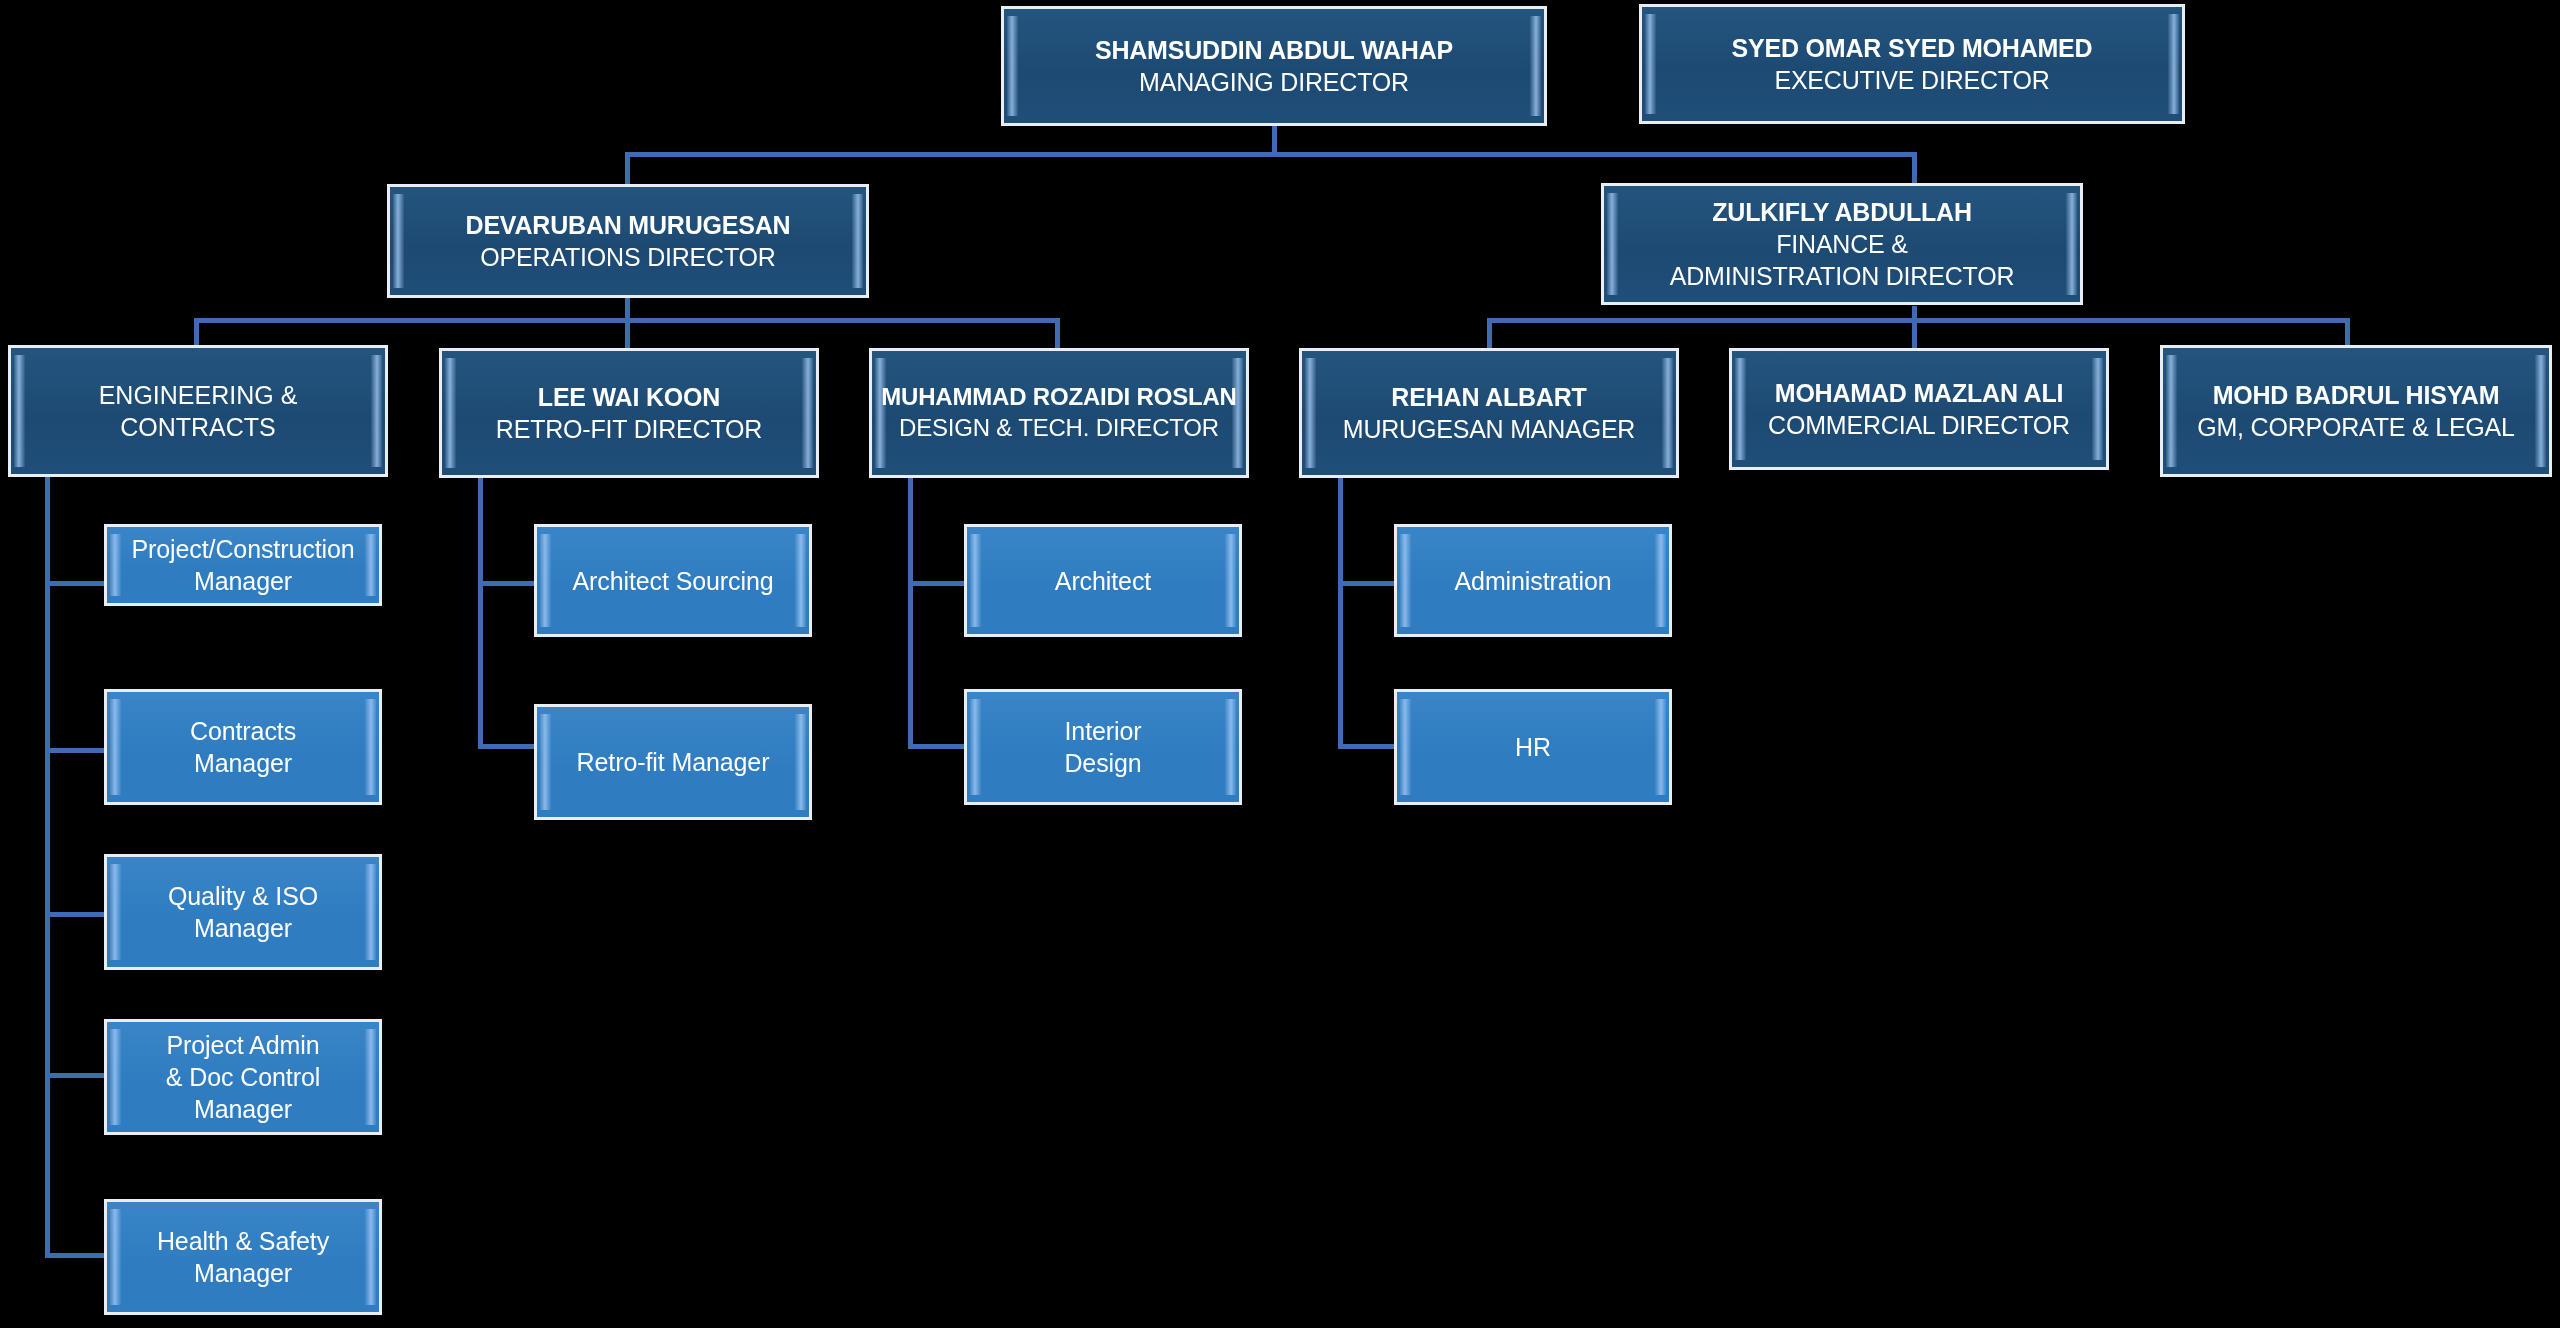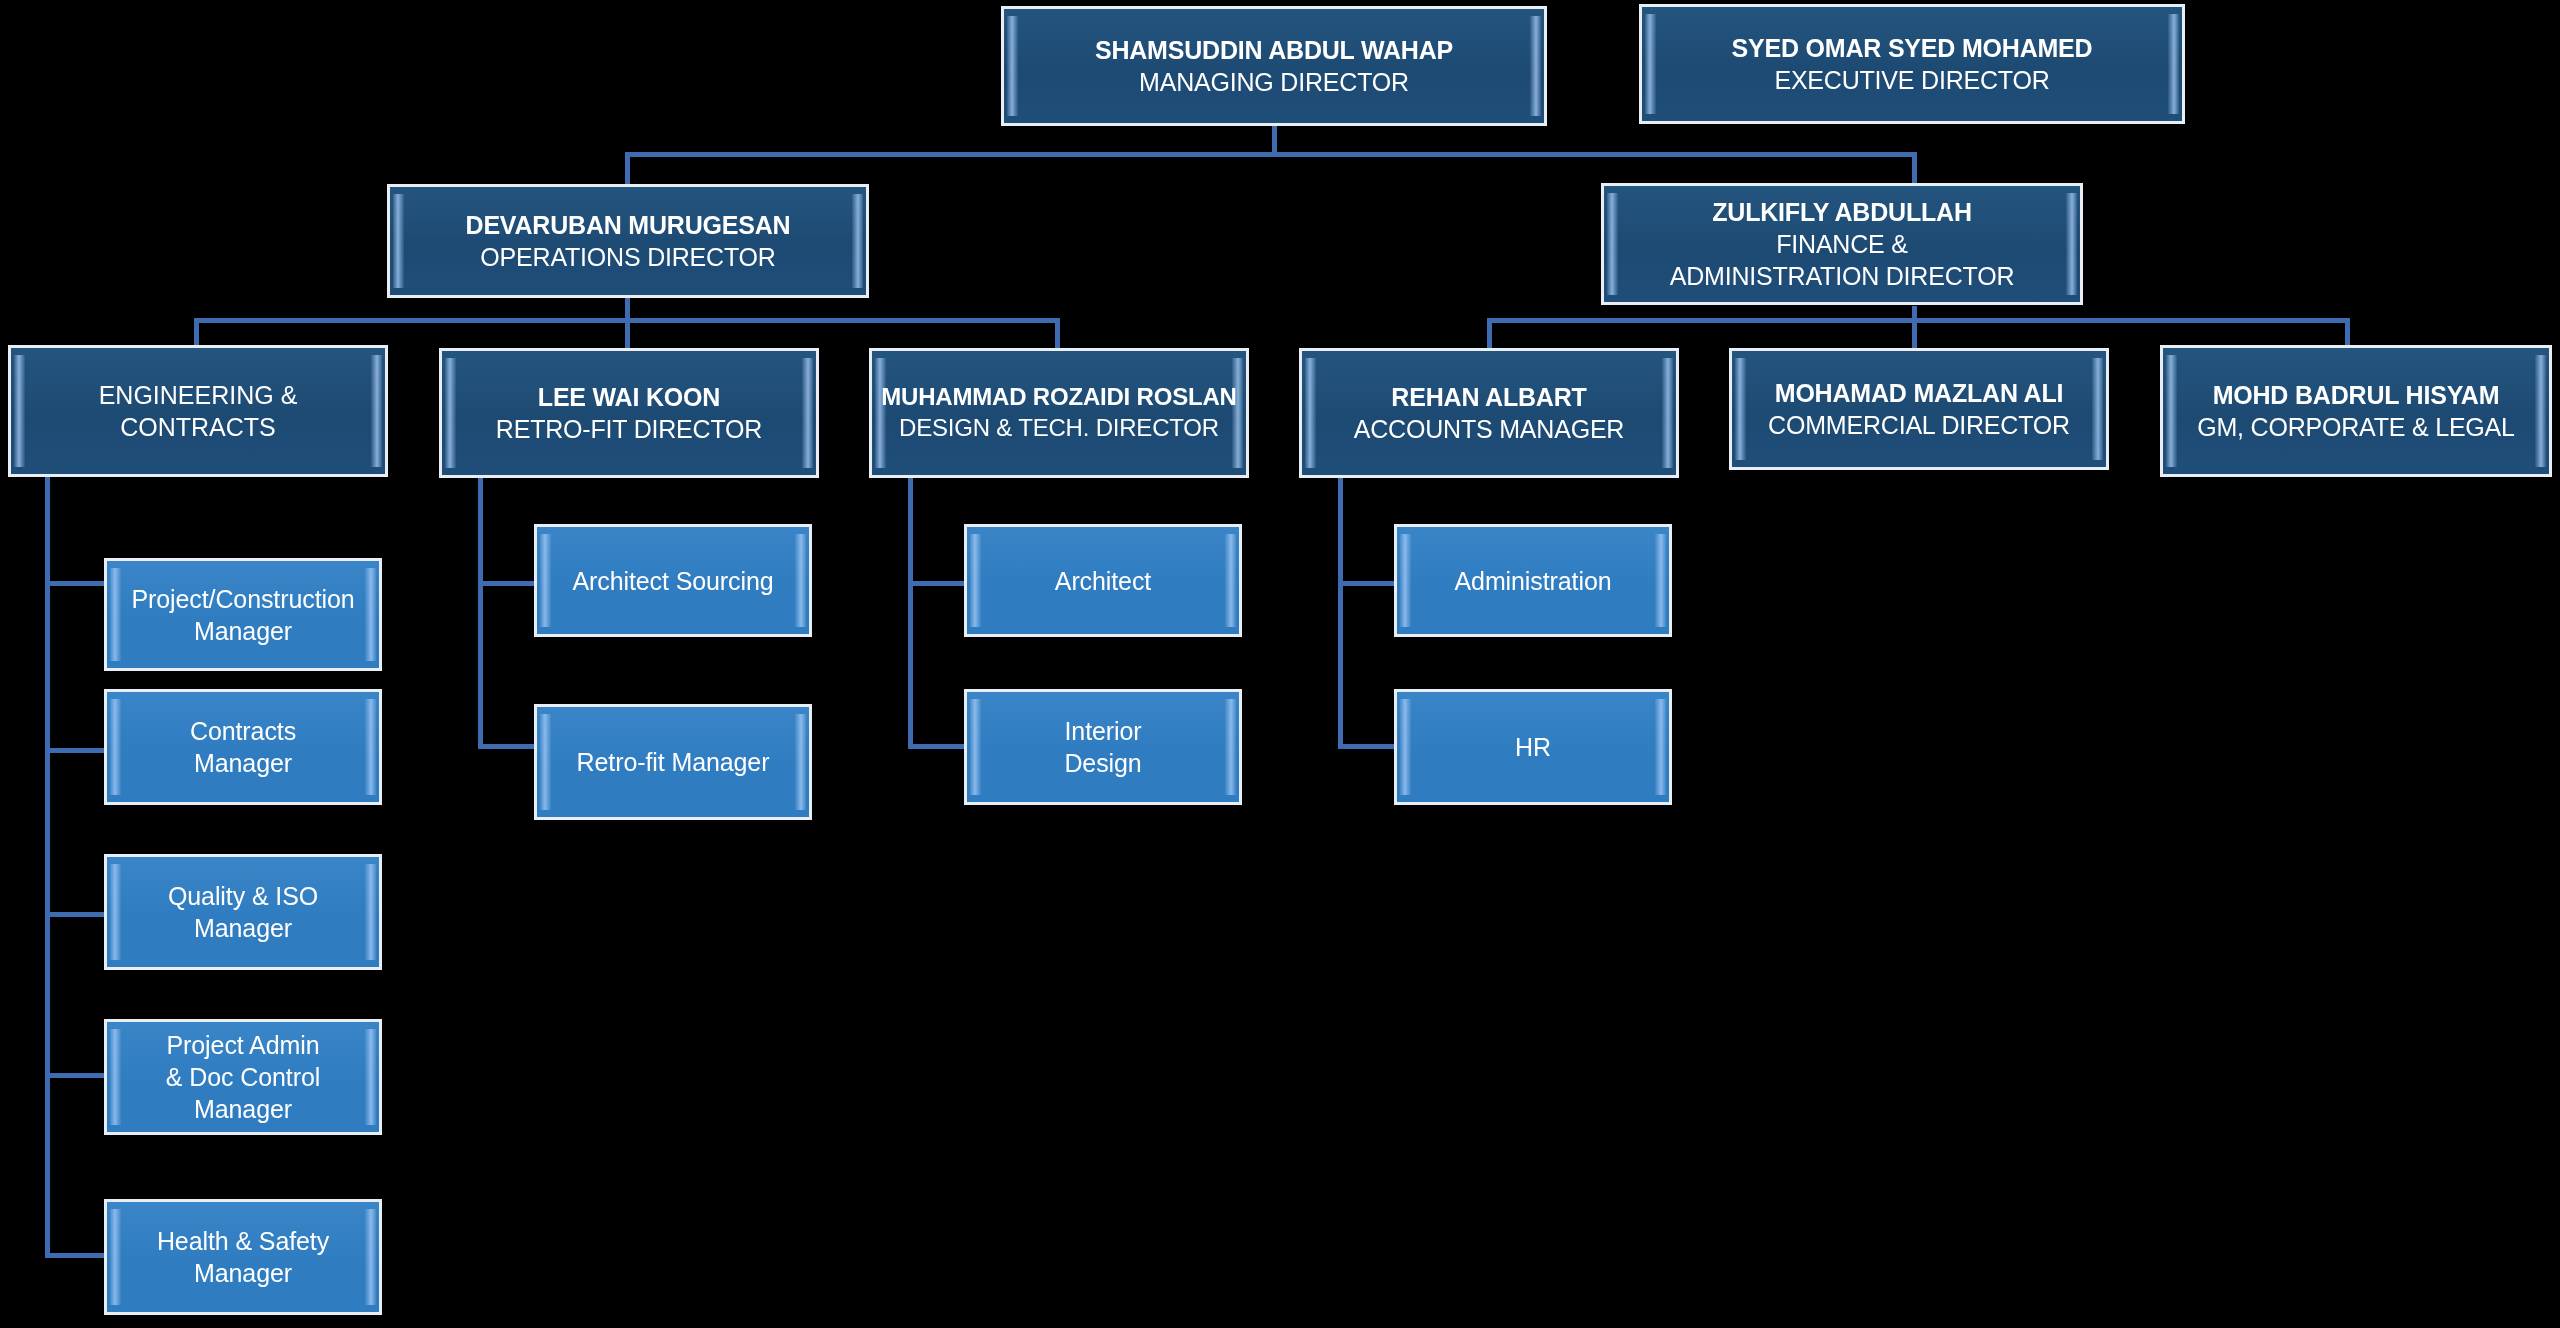"ACCOUNTS MANAGER" div.ttl { text: ACCOUNTS -> MURUGESAN }
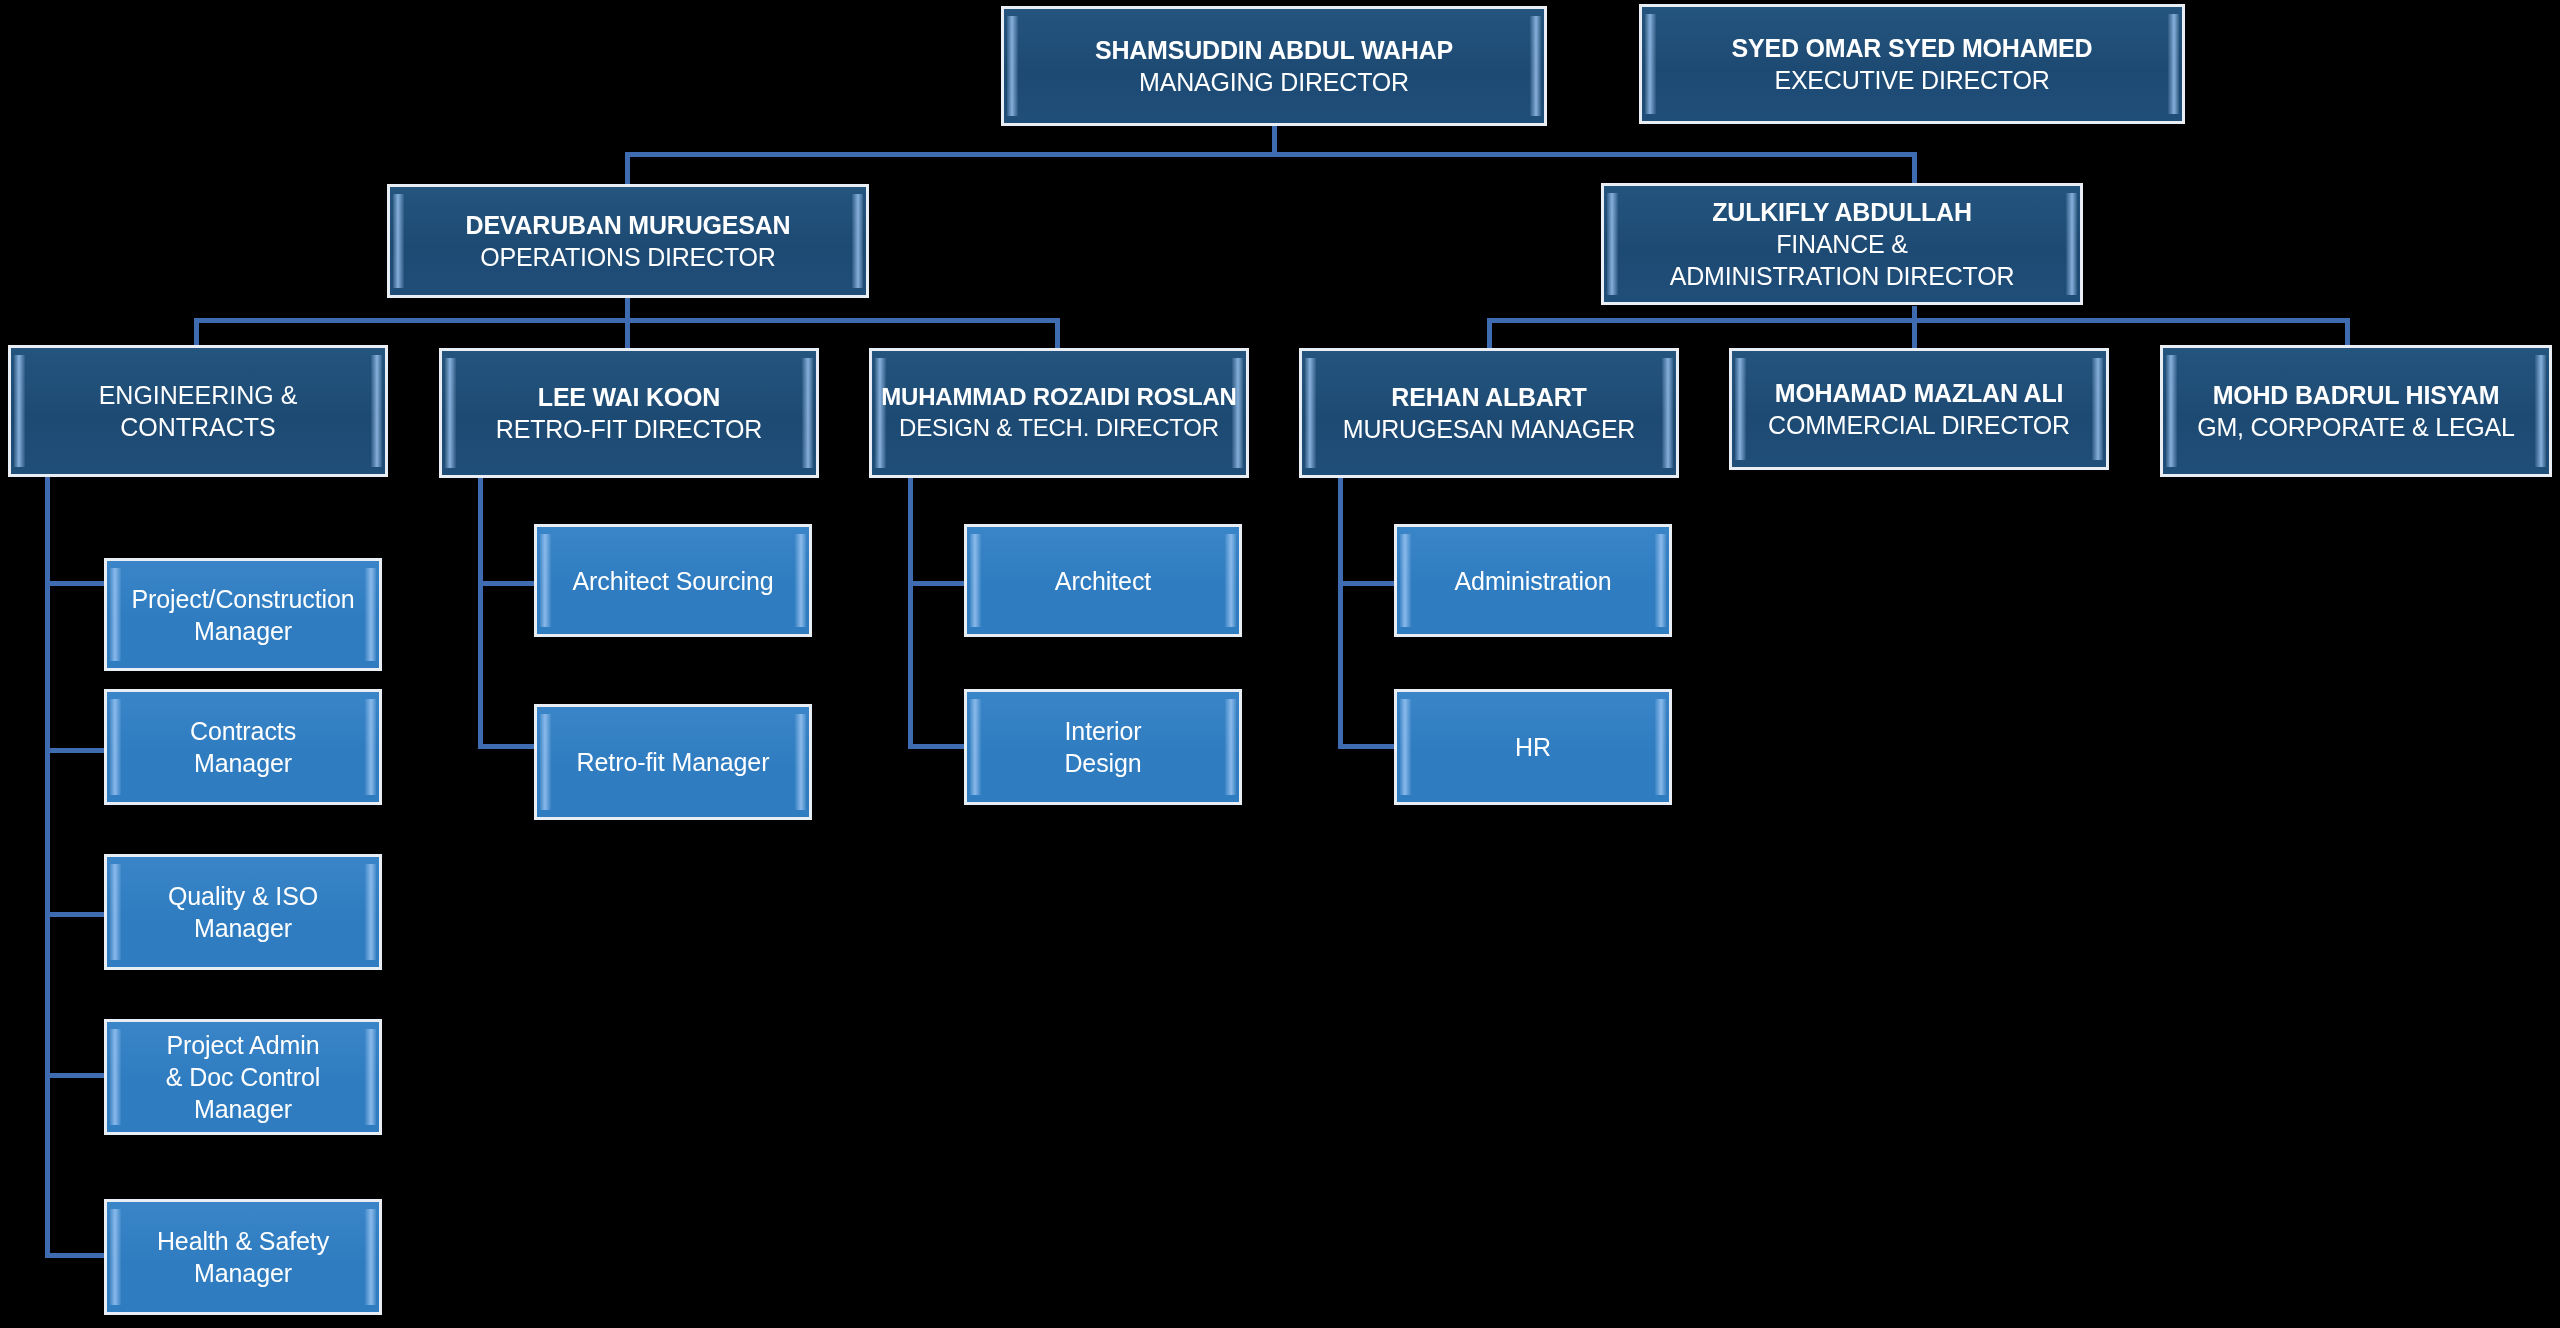"Project/Construction" div.node { height: 113px -> 82px; margin-top: 34px -> none }
